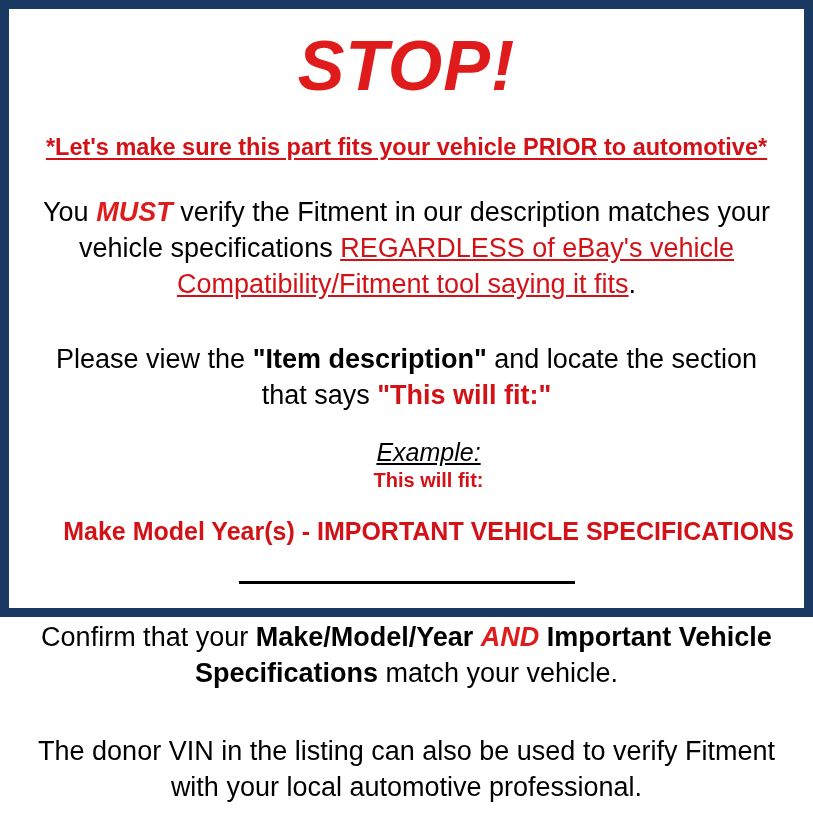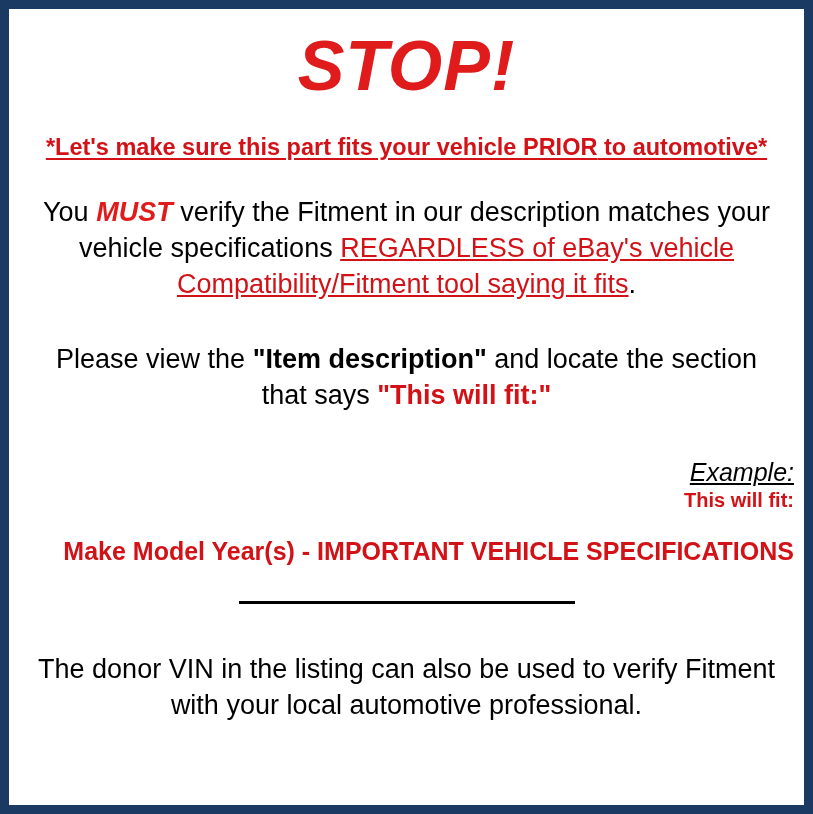"STOP!" #notice-card { height: 814px -> 617px }
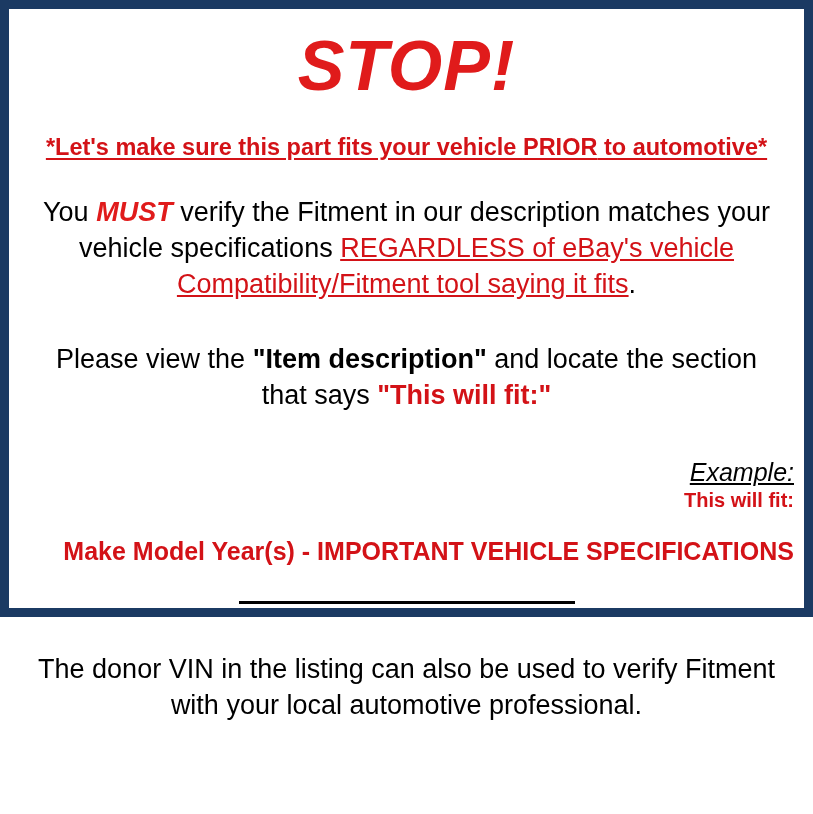"Example:" .example-wrap { margin-top: 44px -> 24px; text-align: right -> center }
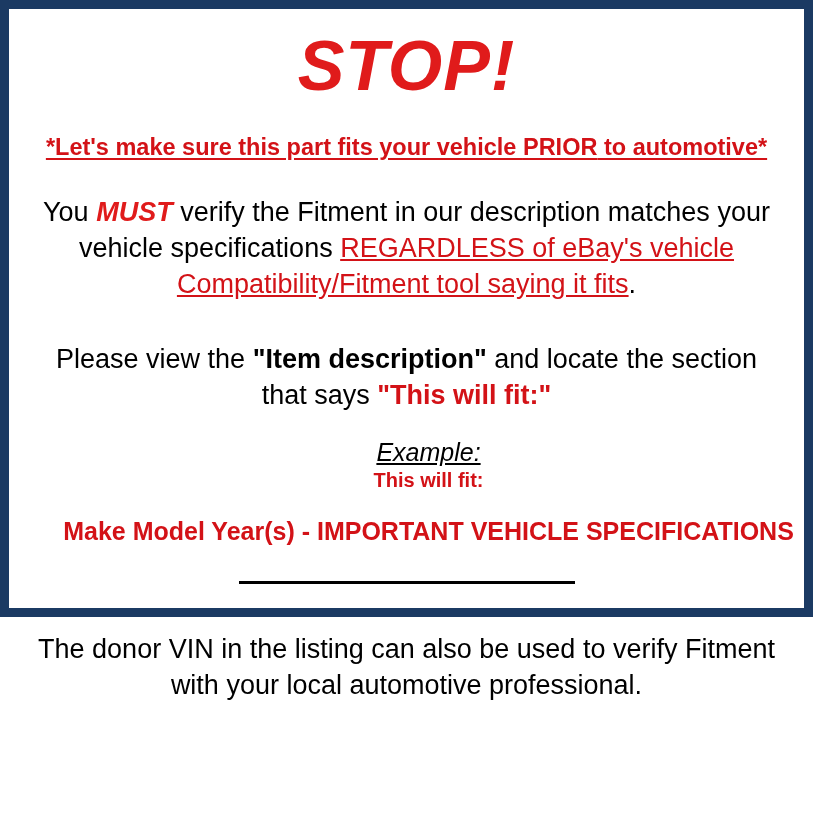"Confirm that your Make/Model/Year AND" p.para { html: none -> <p><span>Confirm that your </span><span>Make/Model/Year</span><span> </span><span>AND</span><span> </span><span>Important Vehicle Specifications</span><span> match your vehicle.</span></p> }
